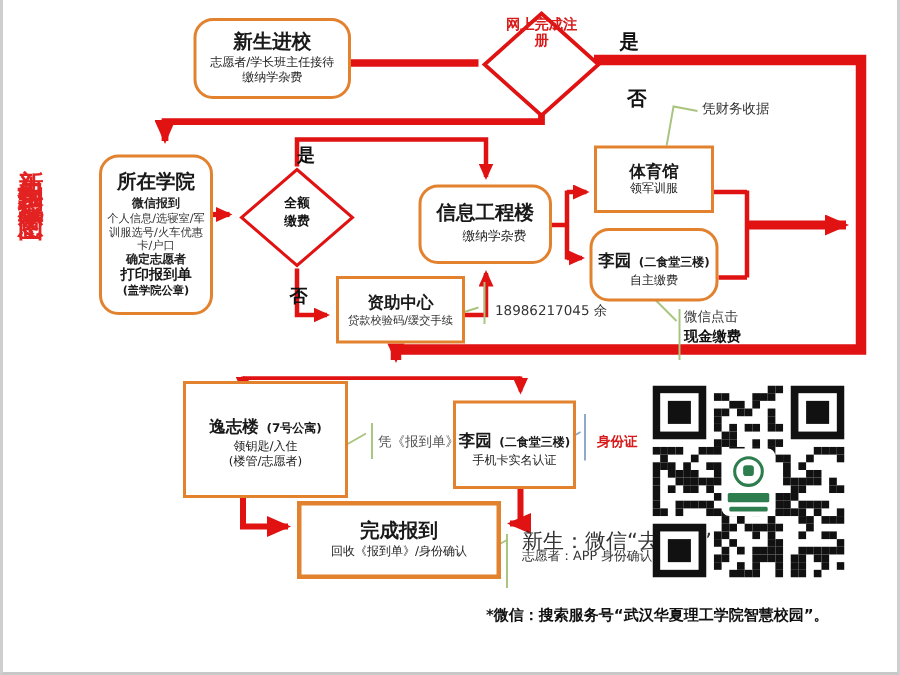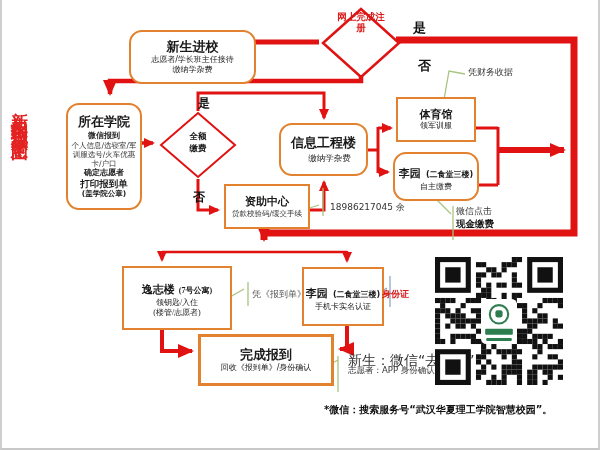"新生进校" div.box { top: 30px -> 12px; width: 127px -> 105px }
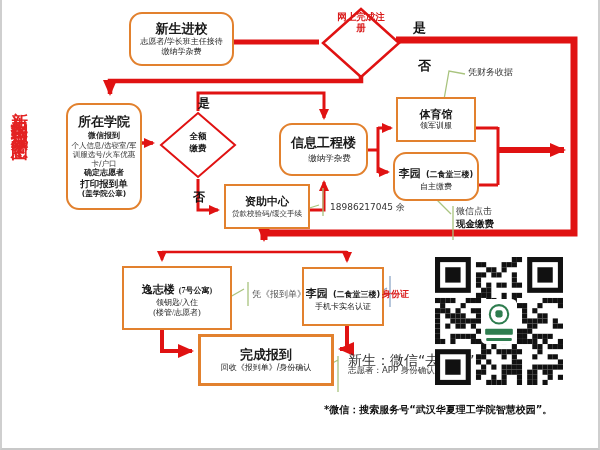"逸志楼 (7号公寓)" div.box { font-family: Liberation Serif, serif -> none; height: 64px -> 78px; top: 266px -> 254px }
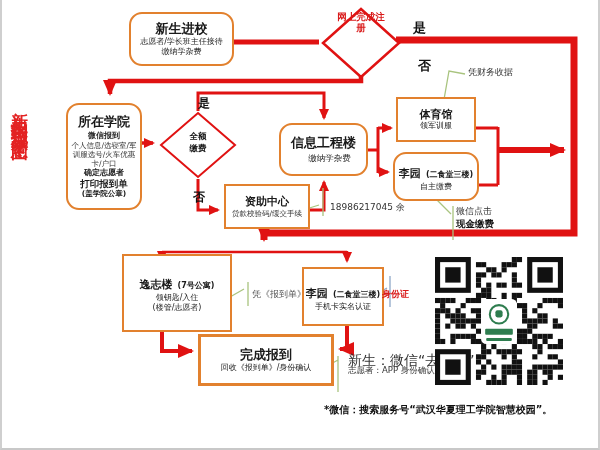"身份证" div.lbl { left: 380px -> 396px }
